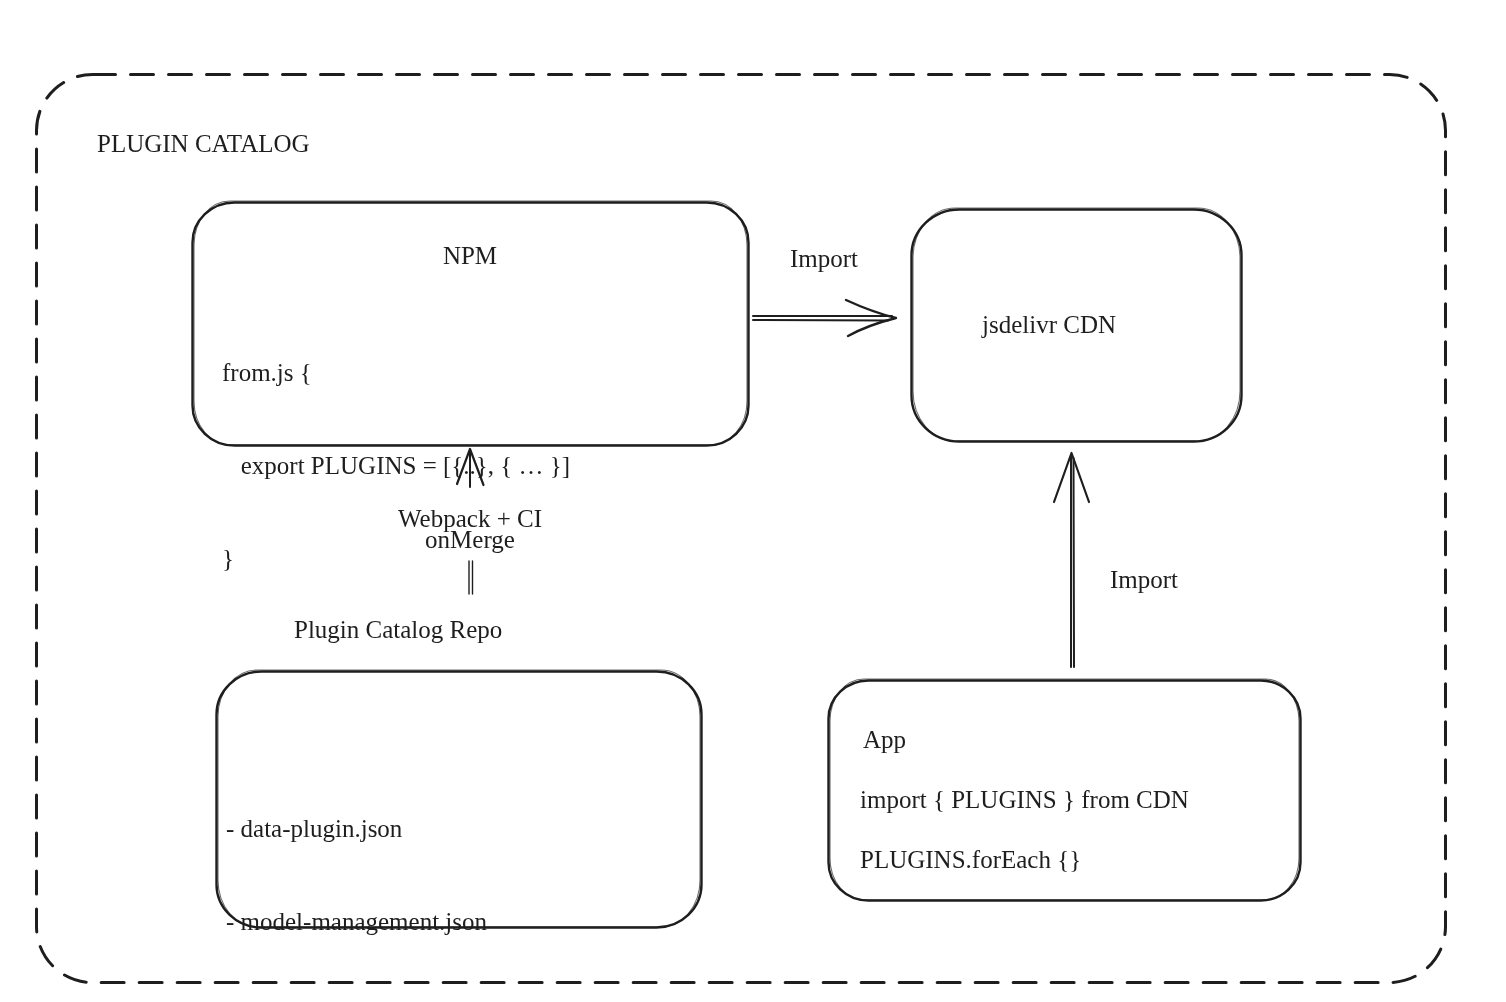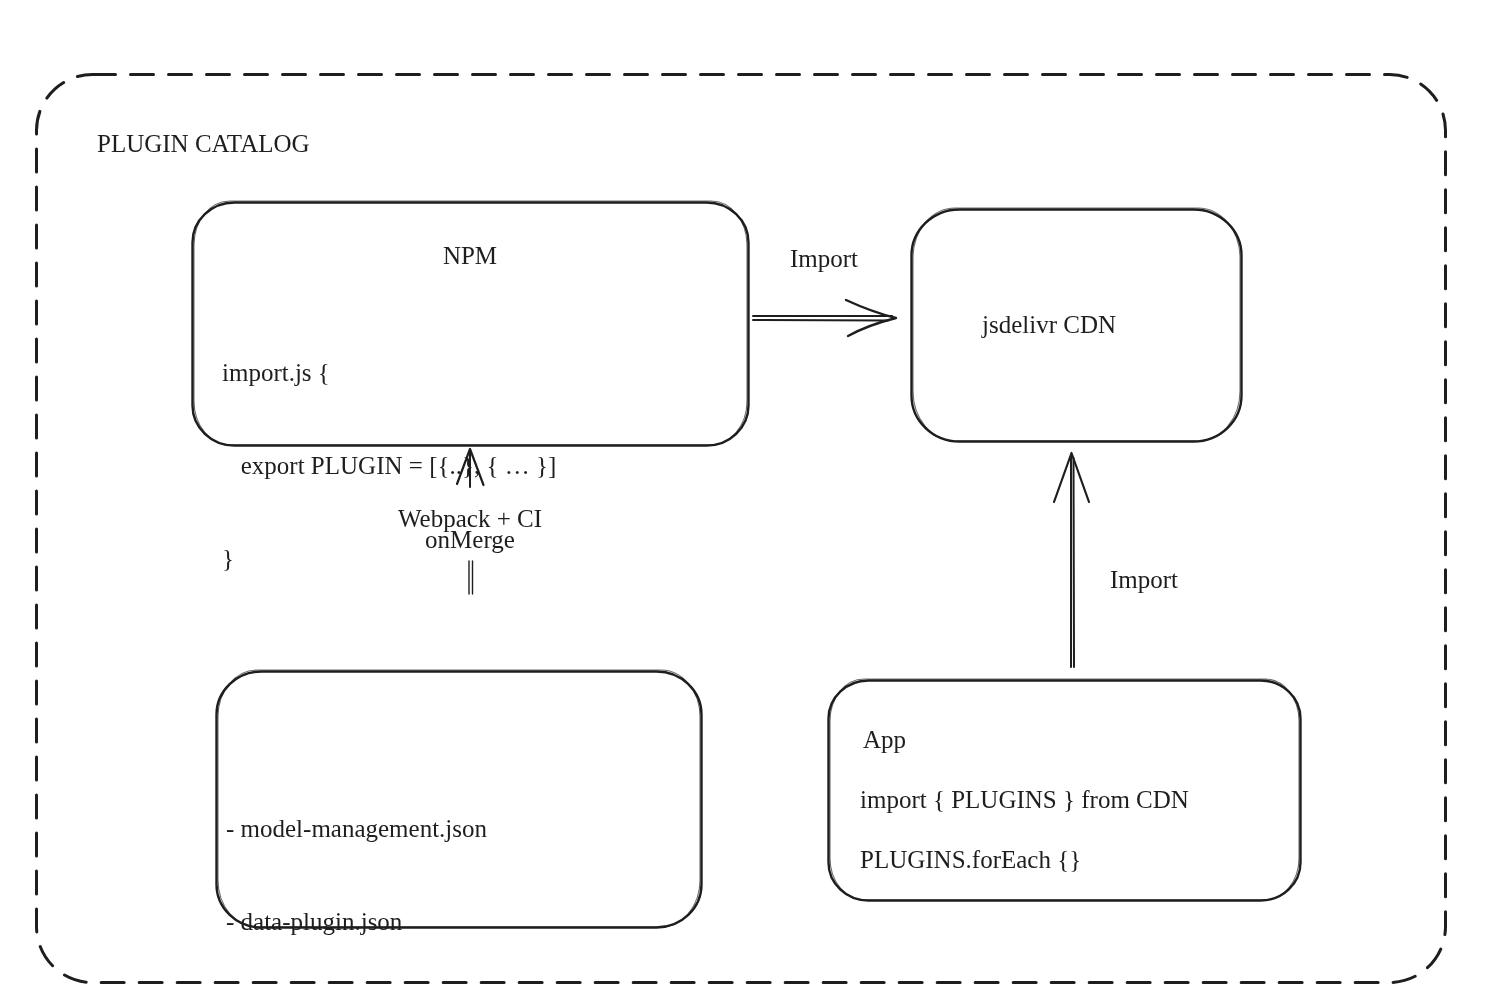"import.js {" div { text: import.js -> from.js }
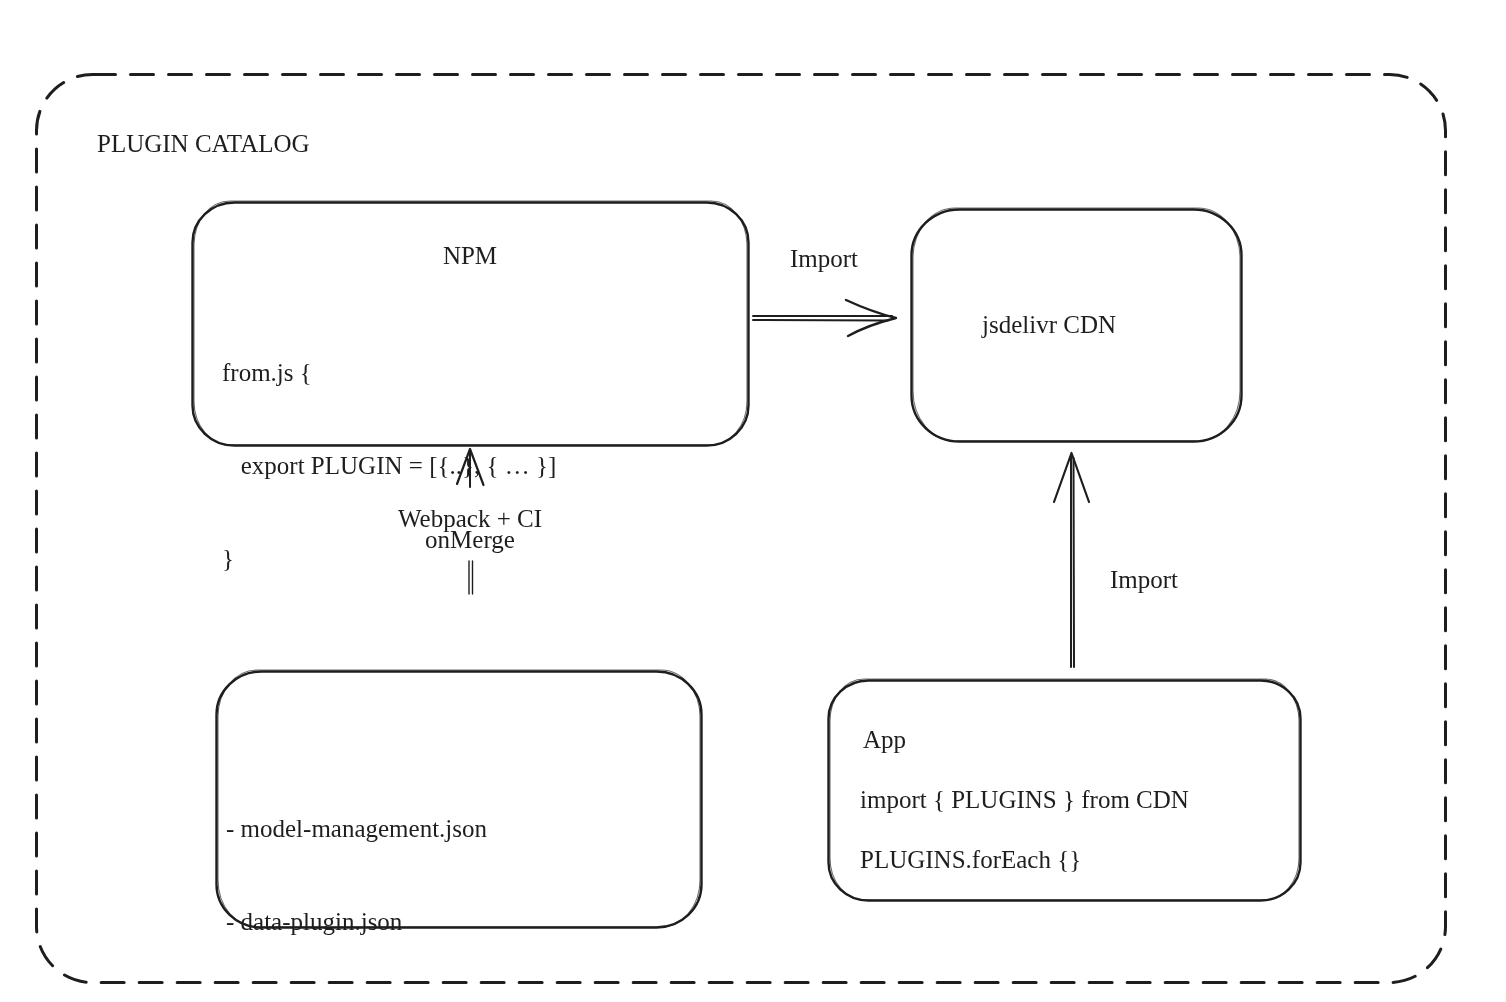"export PLUGIN = [{..}, {" div { text: PLUGIN -> PLUGINS }
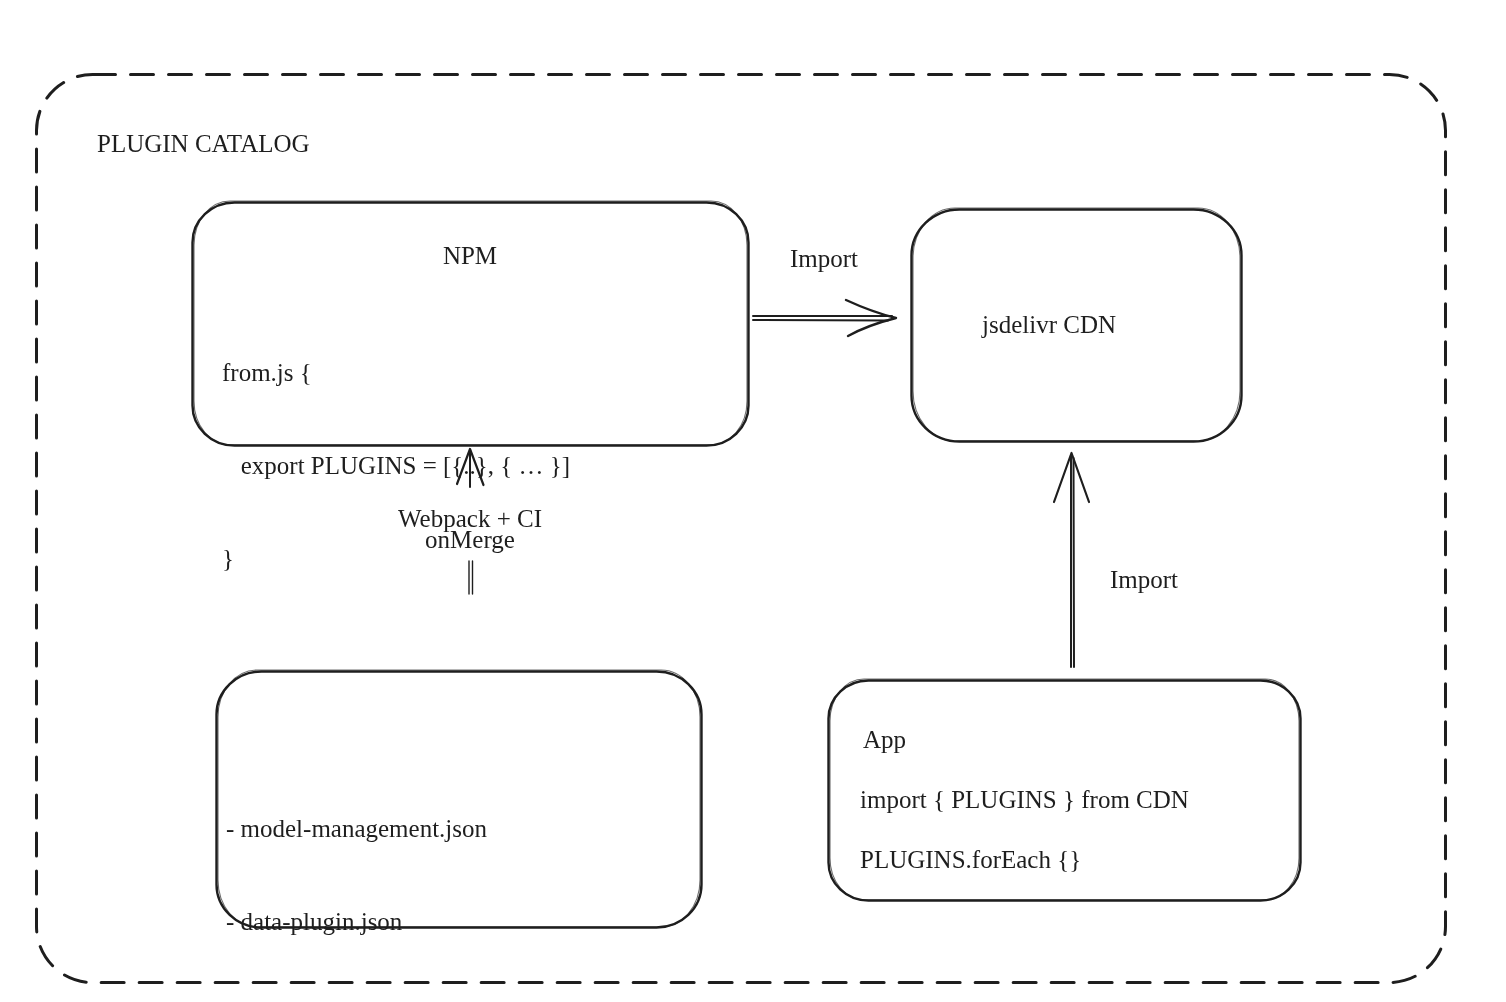"Plugin Catalog Repo" div.lbl { html: none -> <div>Plugin Catalog Repo</div> }
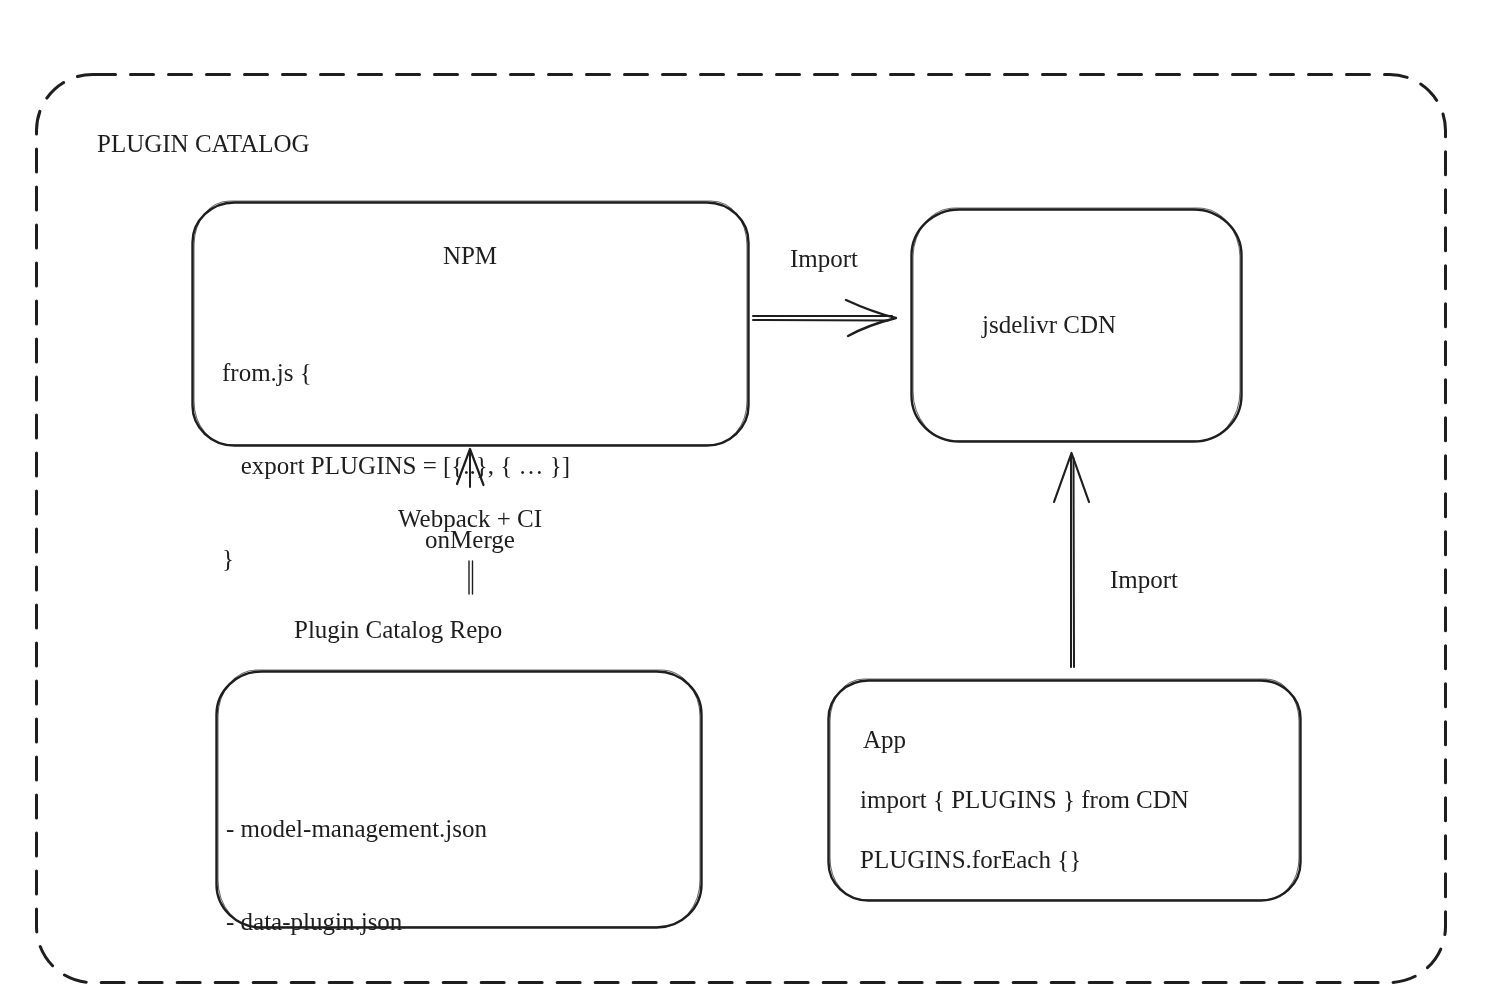"- model-management.json" div { order: before "- data-plugin.json" -> after "- data-plugin.json" }
